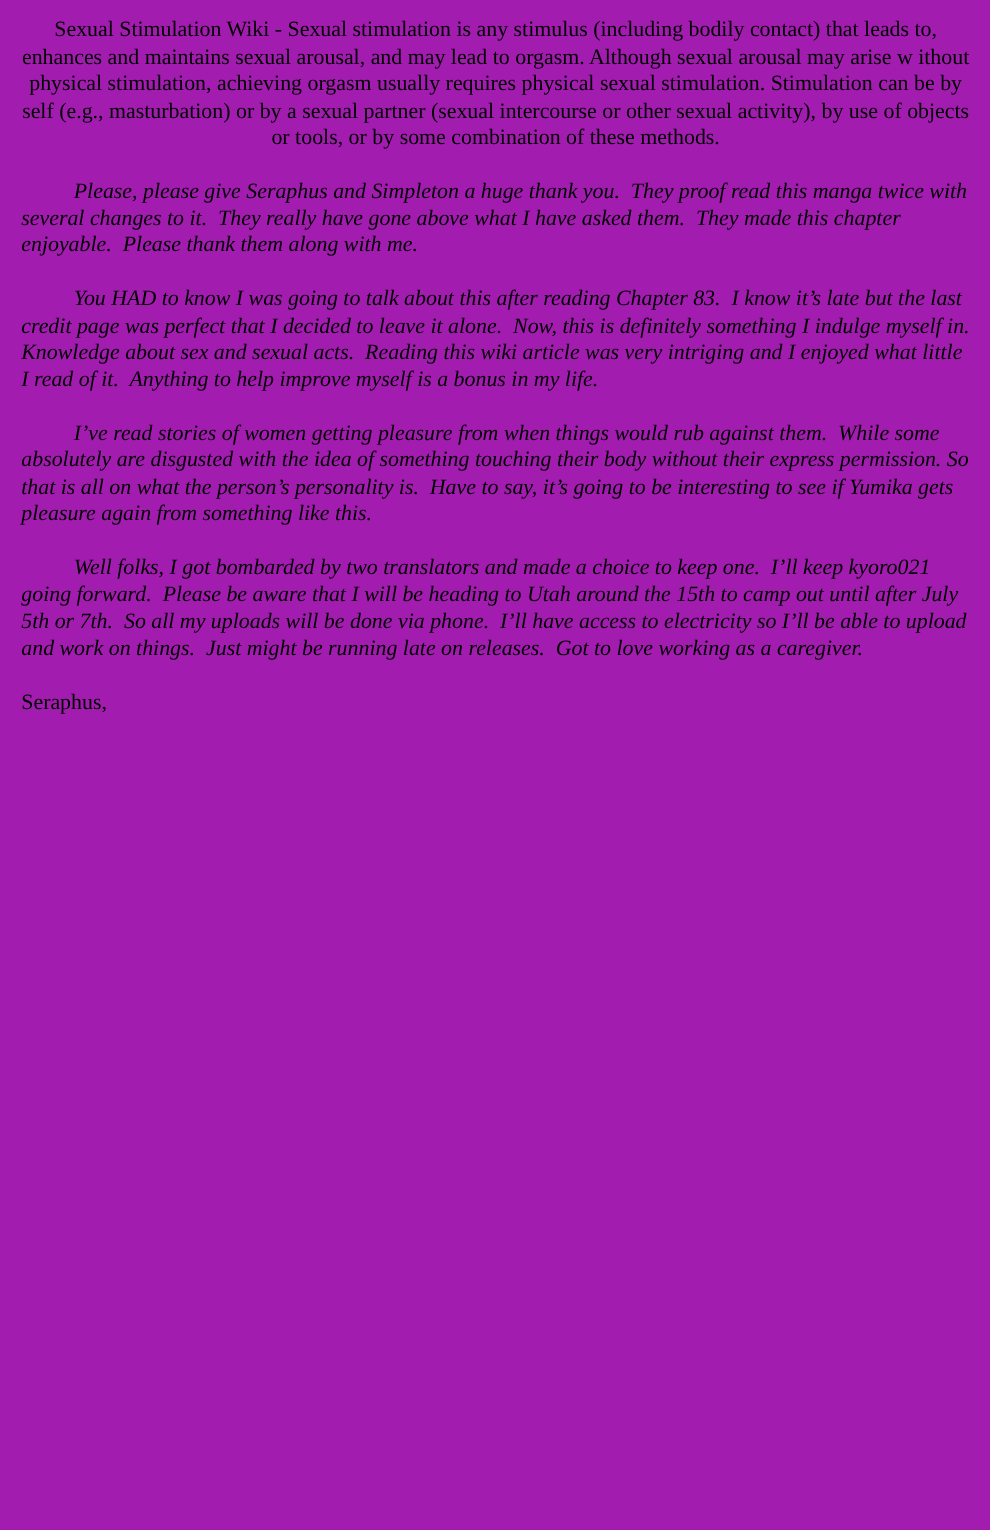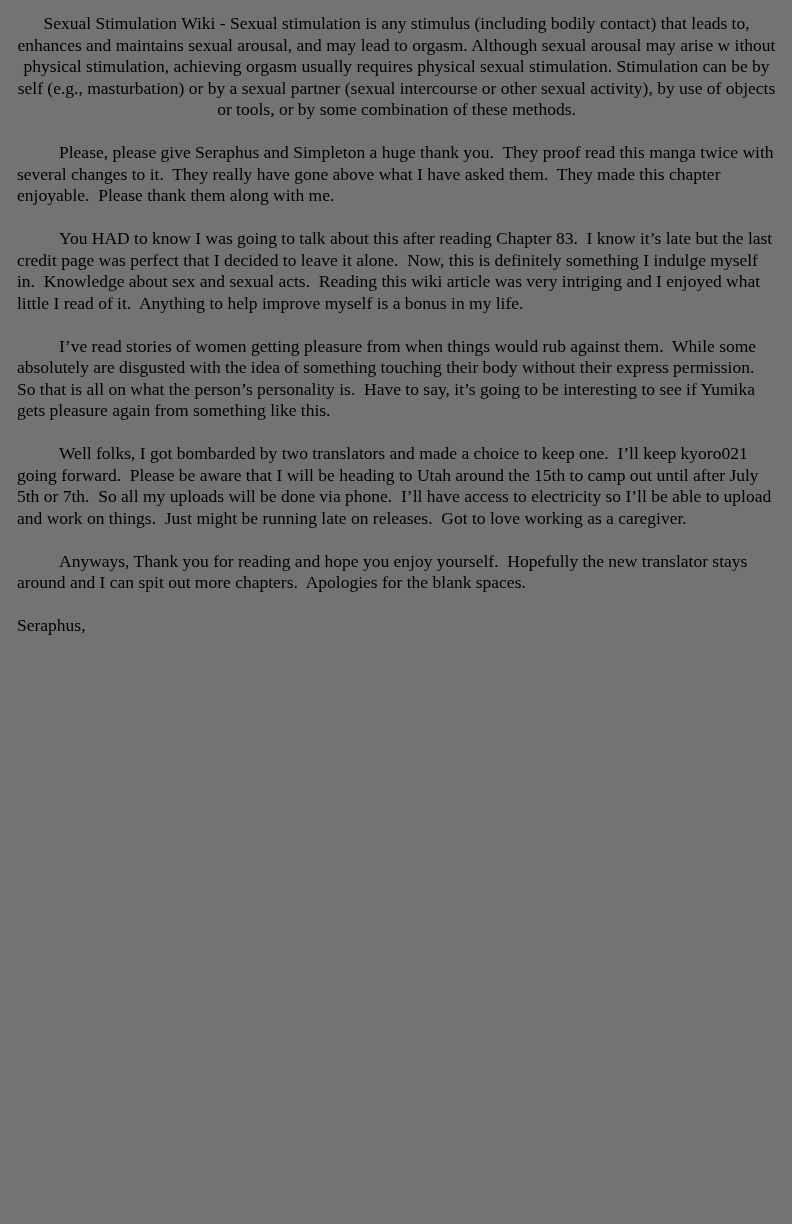"Sexual Stimulation Wiki - Sexual" .page { background: #737373 -> #a21caf }
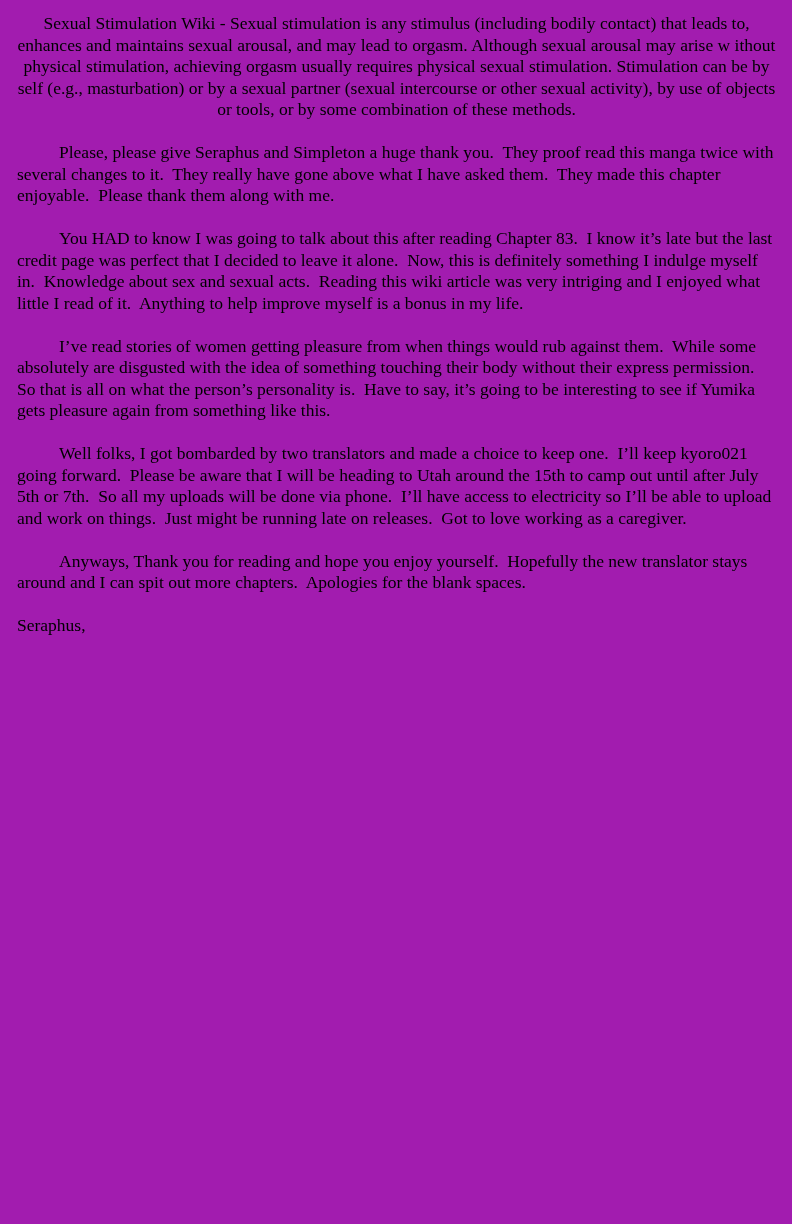"Please, please give Seraphus and" .indent { font-style: none -> italic }
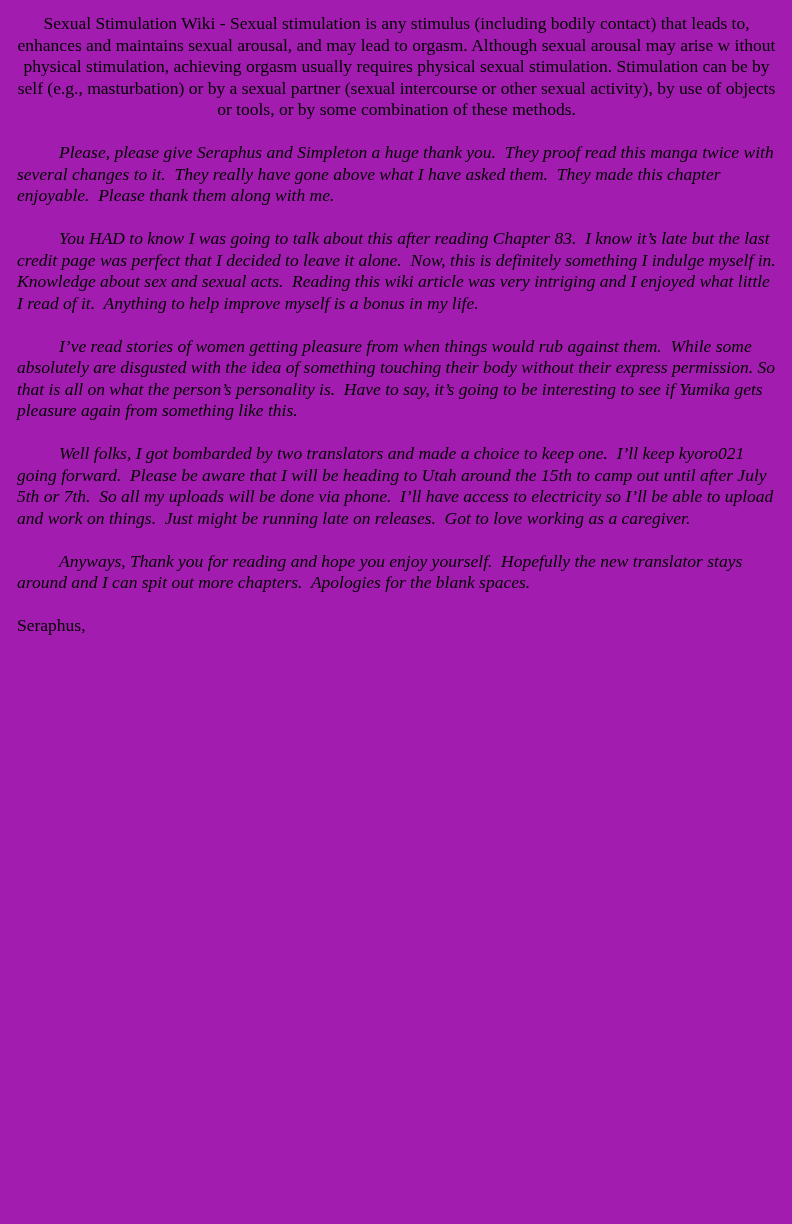"Anyways, Thank you for reading" p.para { html: <p>Anyways, Thank you for reading and hope you enjoy yourself. Hopefully the new translator stays around and I can spit out more chapters. Apologies for the blank spaces.</p> -> none }
